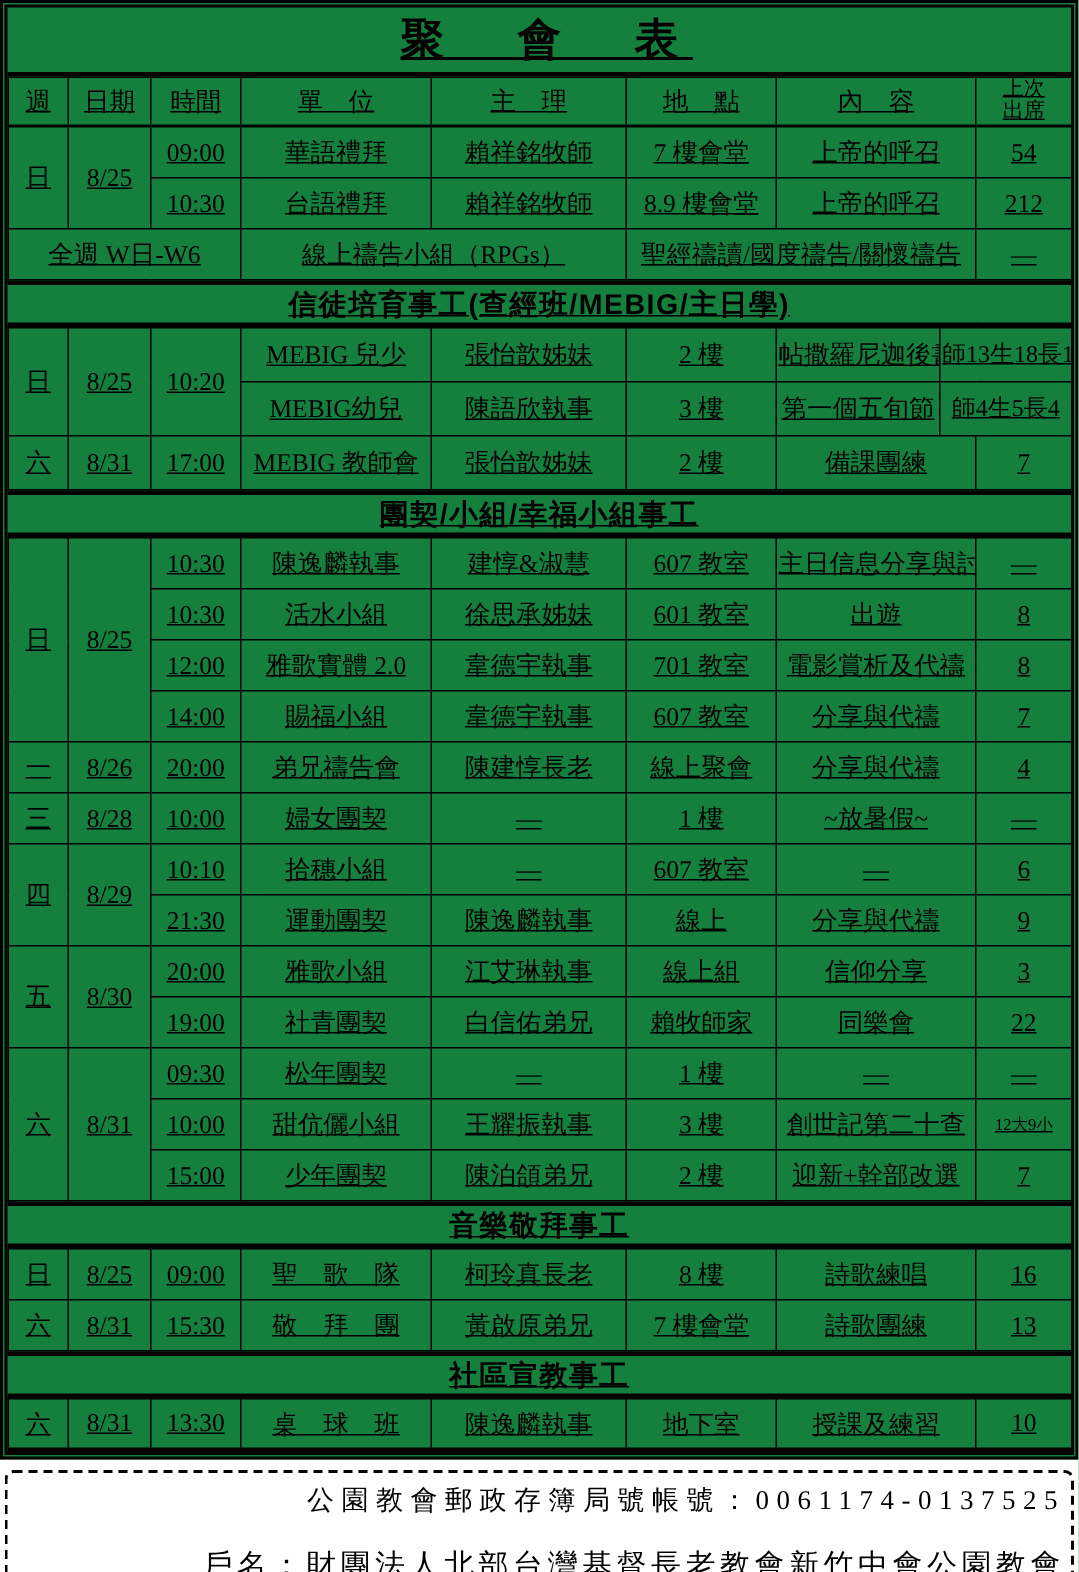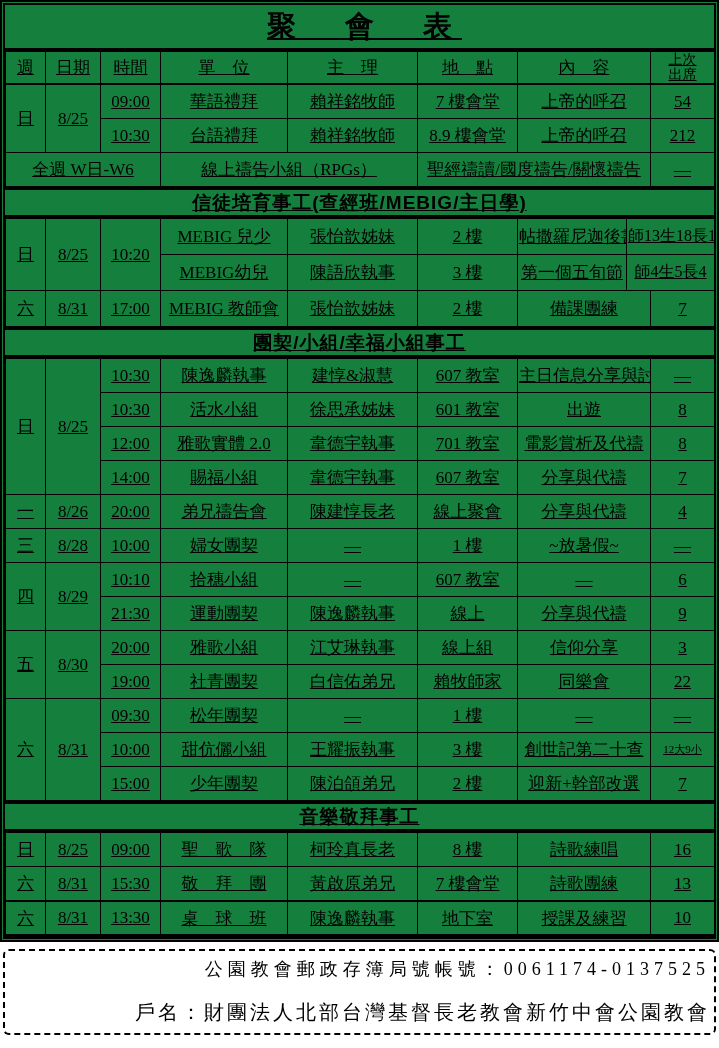"社區宣教事工" div.sec-title { html: none -> <div>社區宣教事工</div> }
